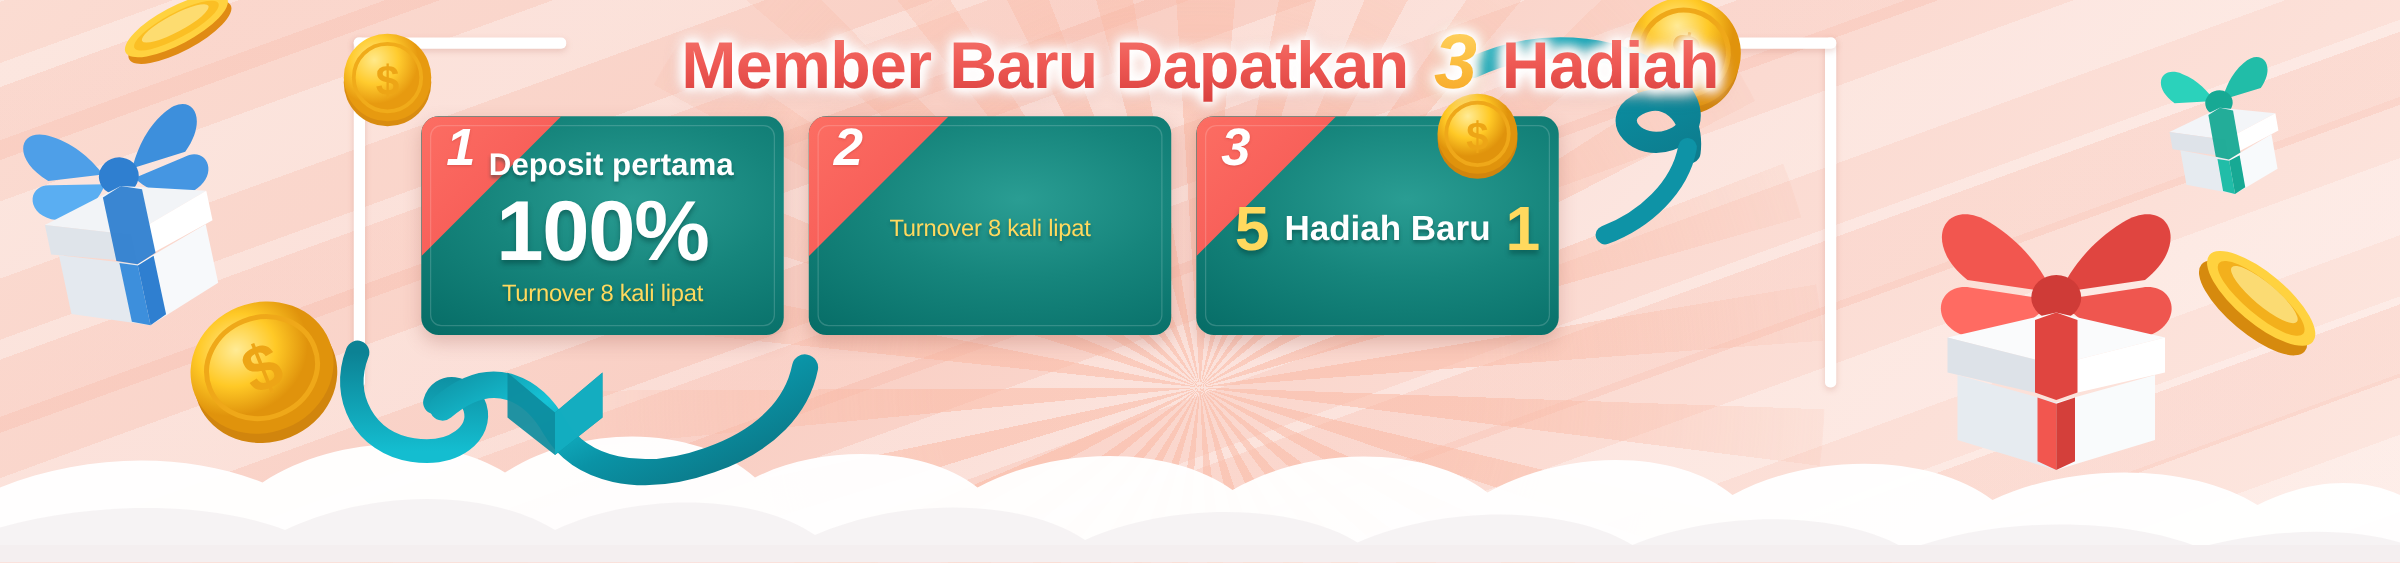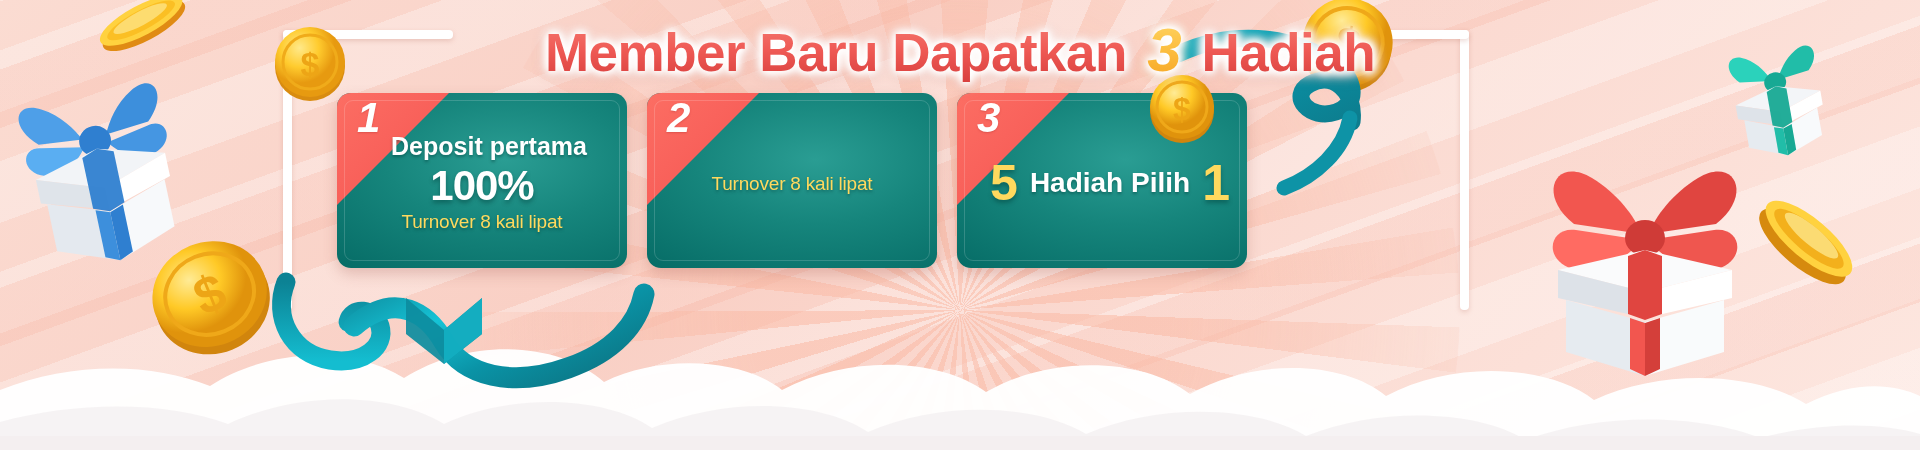"100%" .card-amount { font-size: 42px -> 68px }
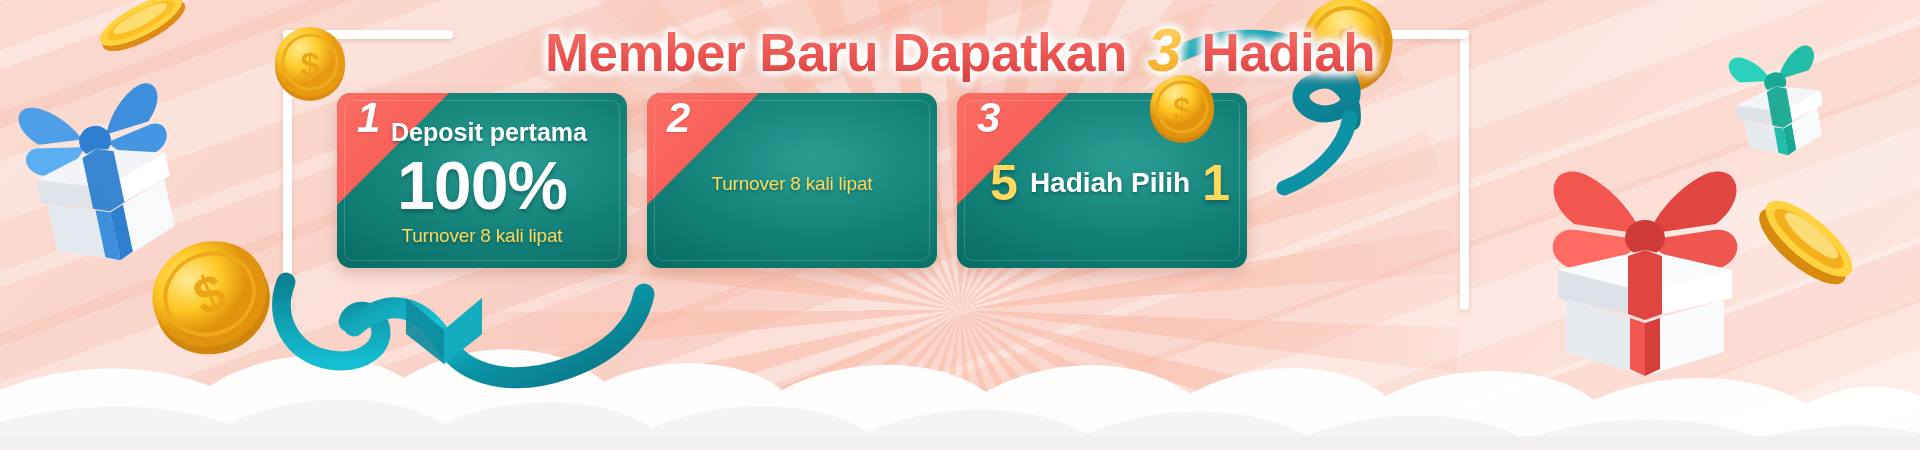"Hadiah Pilih" span.white-mid { text: Pilih -> Baru }
